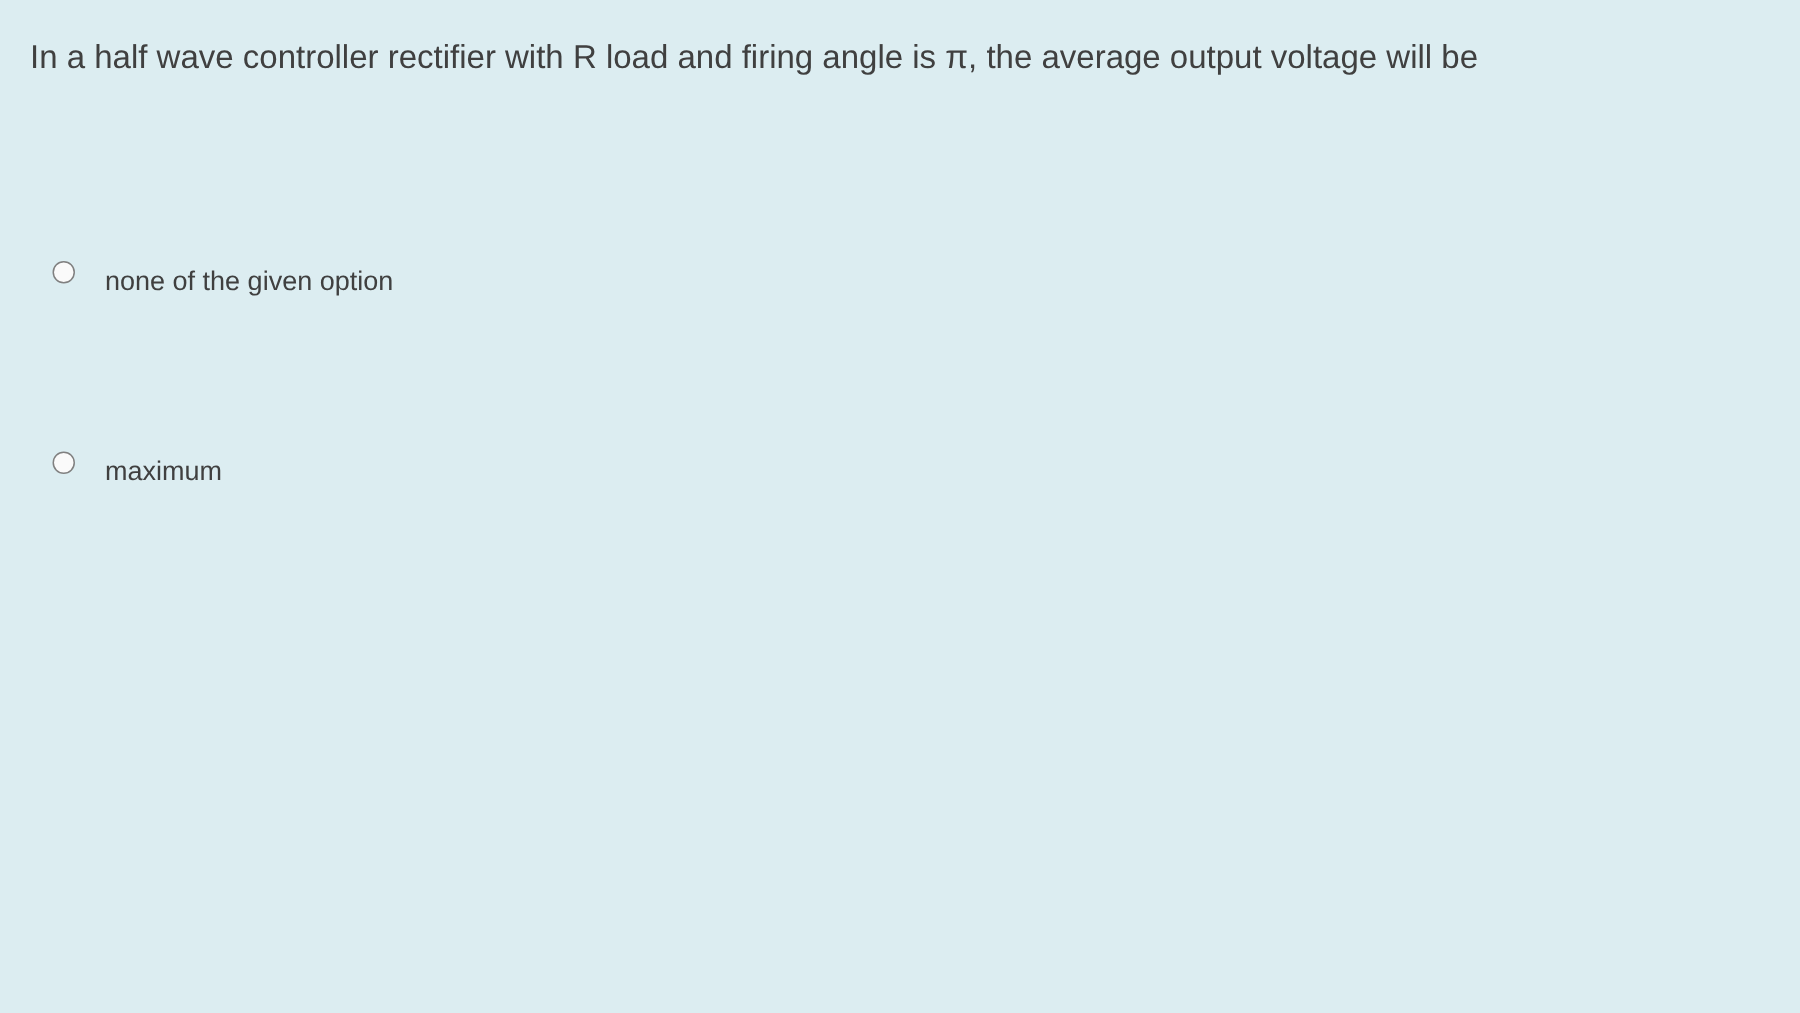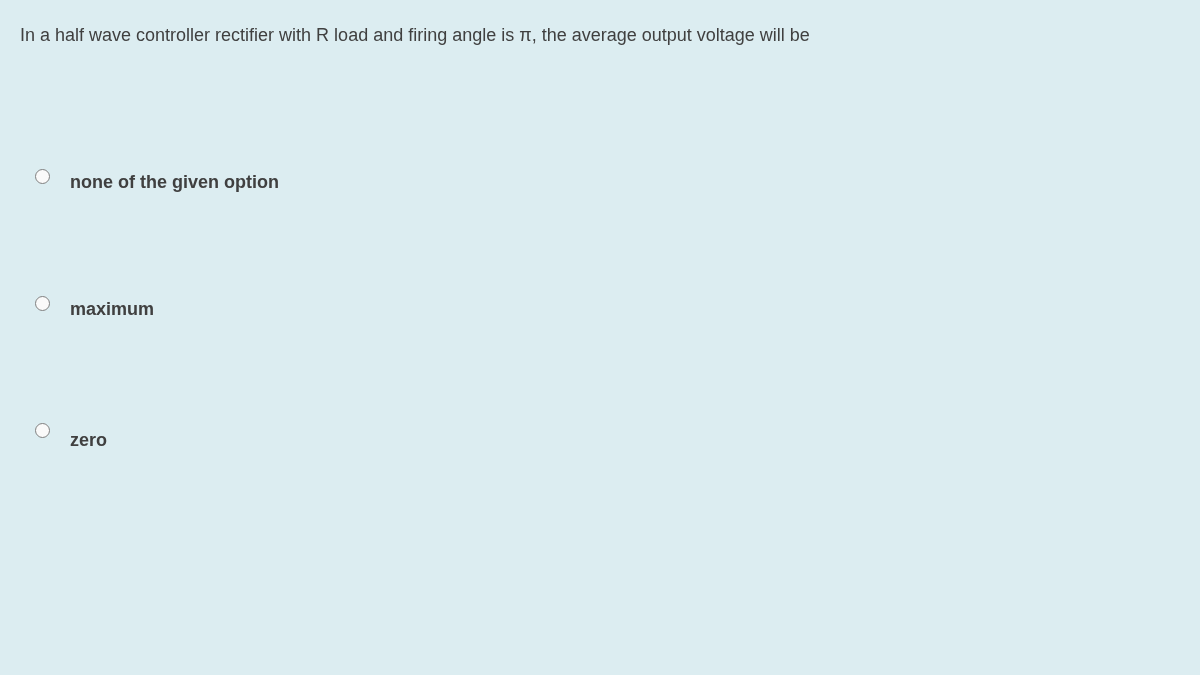"In a half wave controller" .question-text { font-size: 18px -> 22px }
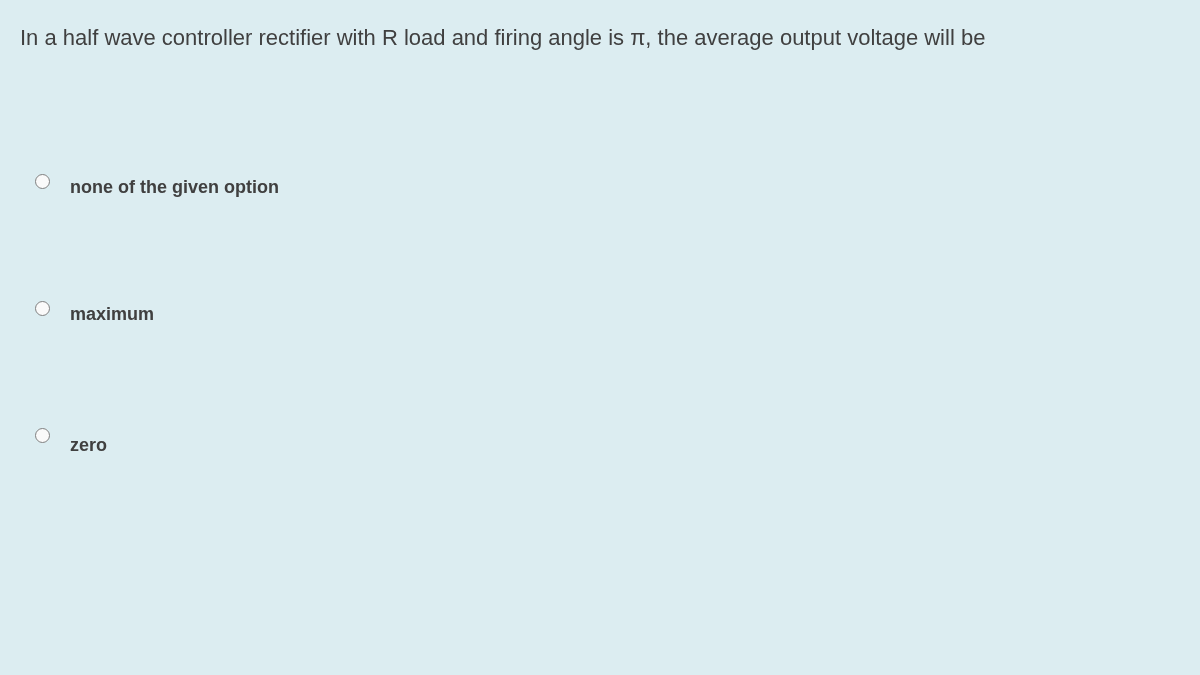"none of the given option" .option-label { font-weight: 700 -> 400 }
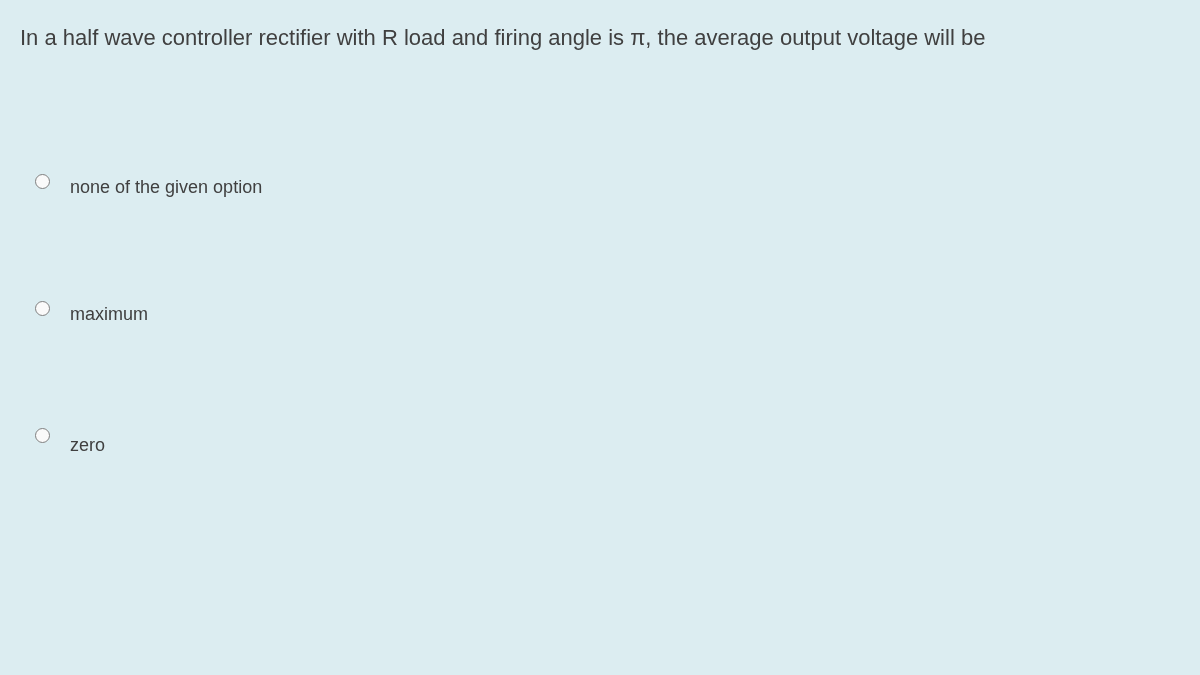"zero" div.option-row { html: <div> <input> <span>zero</span> </div> -> none }
